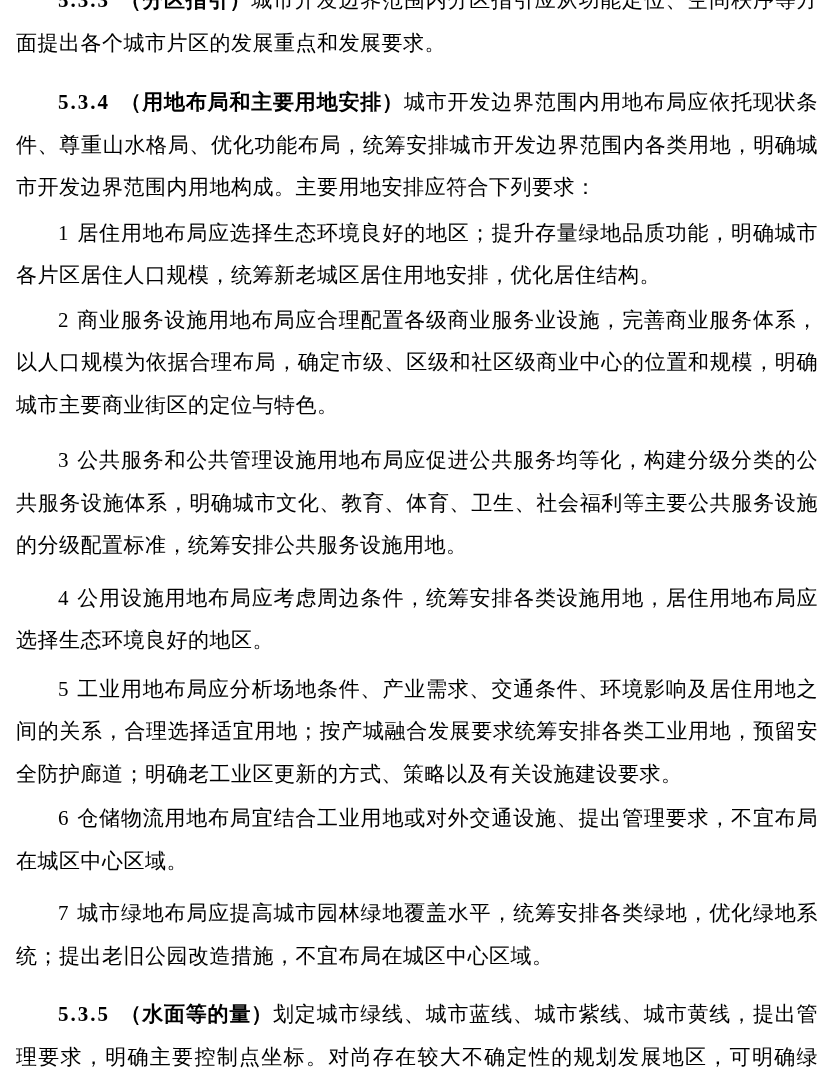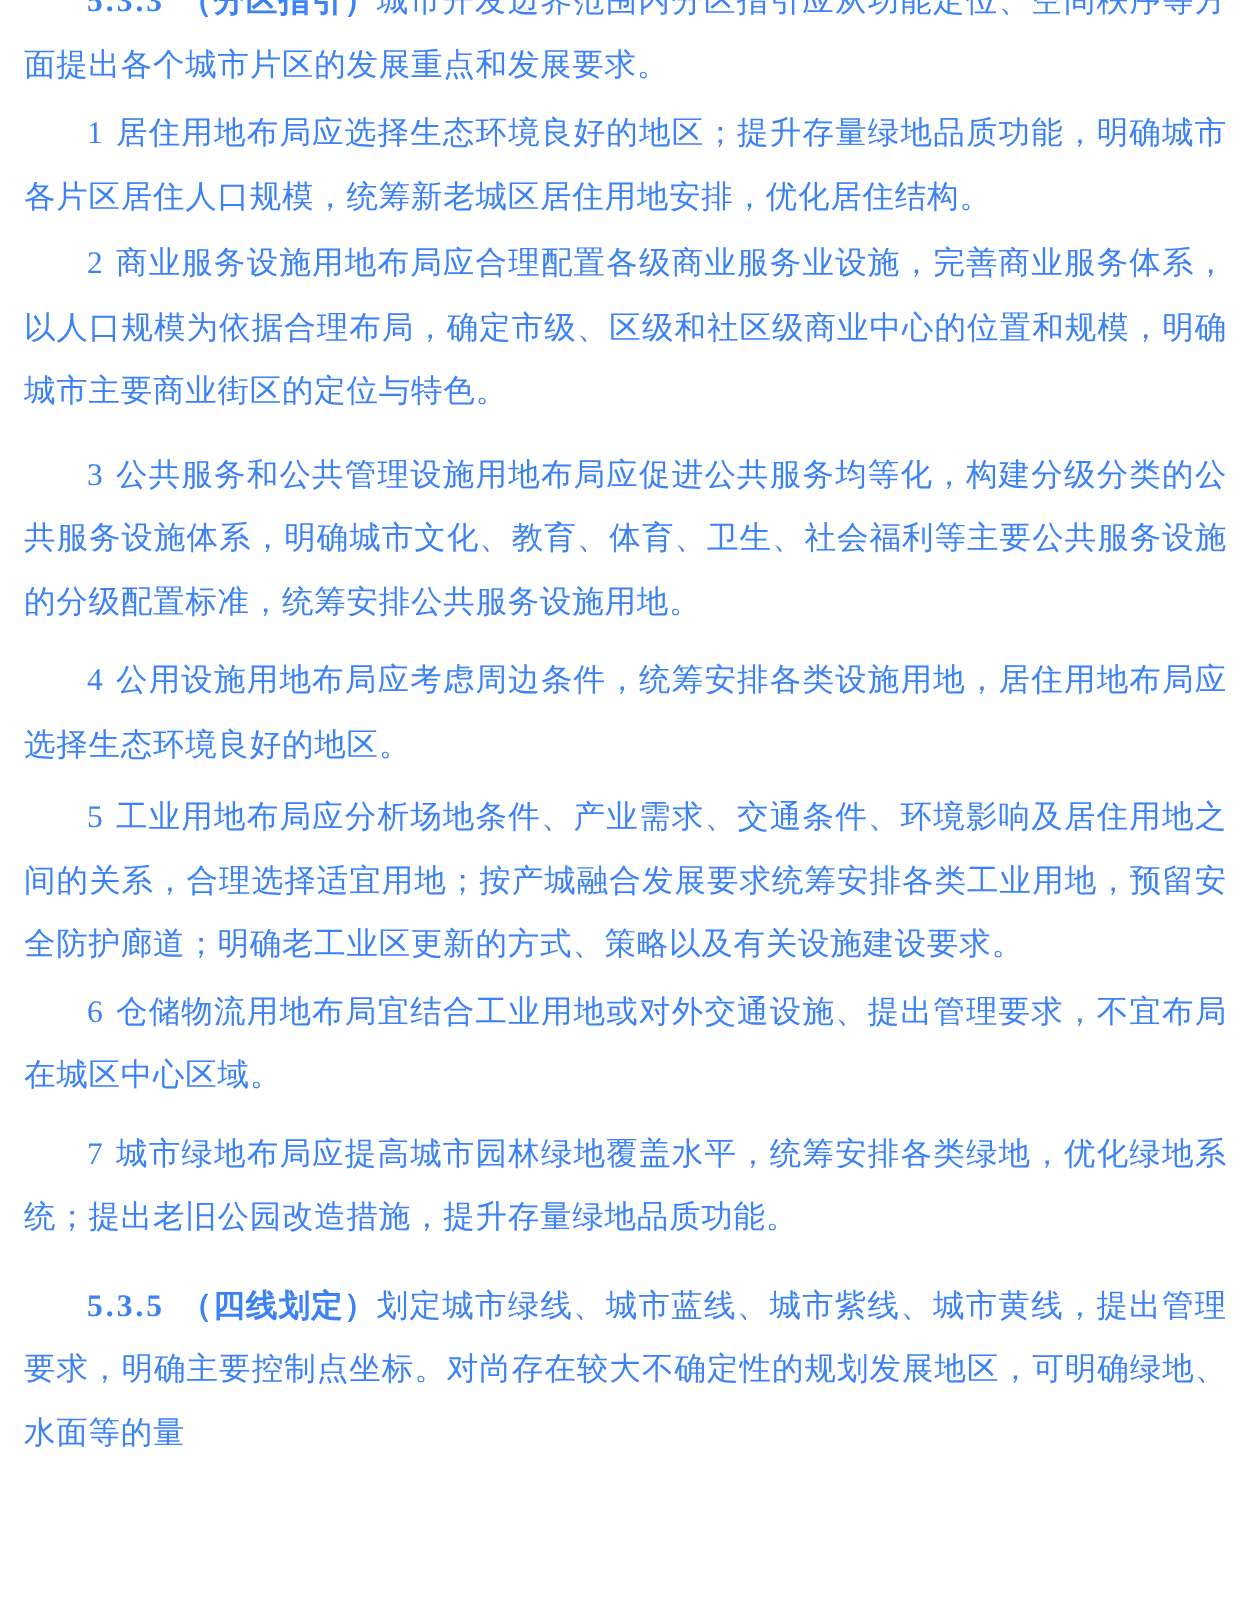"5.3.3" .page { color: #3b82f6 -> #000000 }
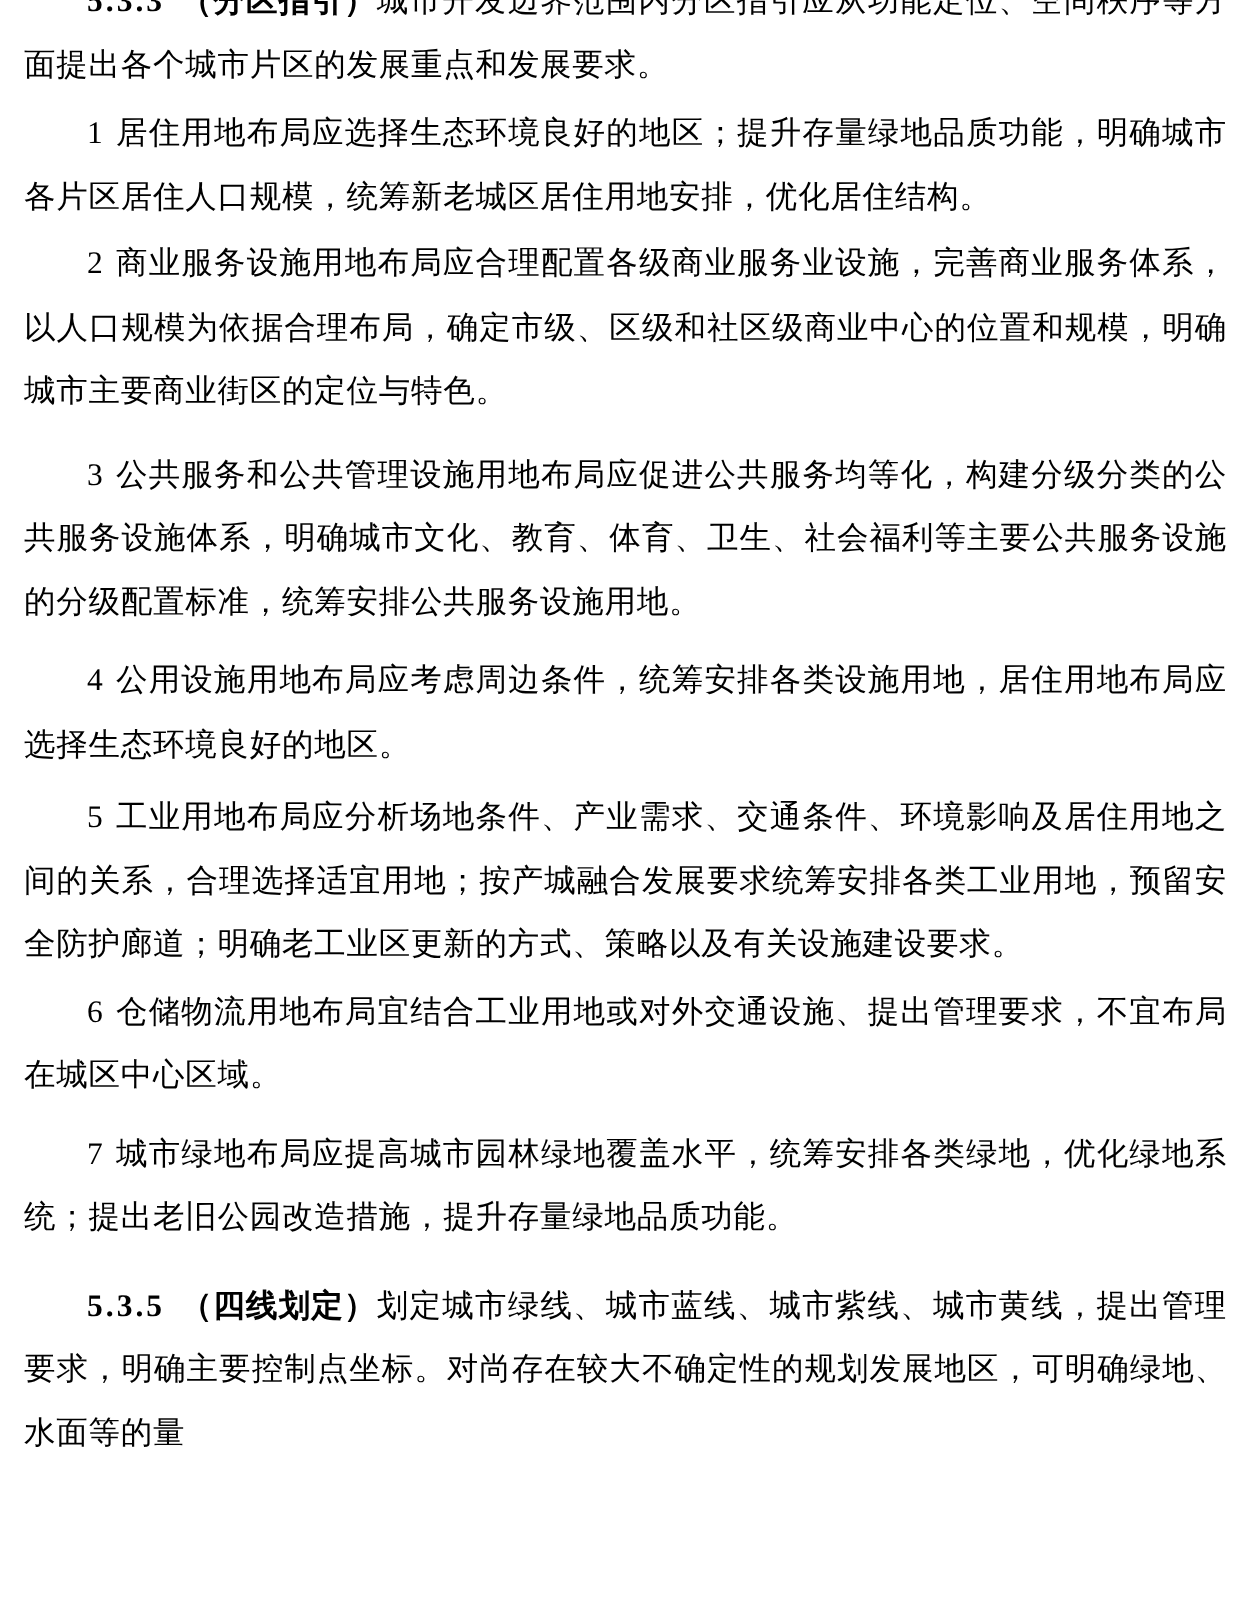"5.3.4" p.para { html: none -> <p><span>5.3.4</span><span>（用地布局和主要用地安排）</span><span>城市开发边界范围内用地布局应依托现状条件、尊重山水格局、优化功能布局，统筹安排城市开发边界范围内各类用地，明确城市开发边界范围内用地构成。主要用地安排应符合下列要求：</span></p> }
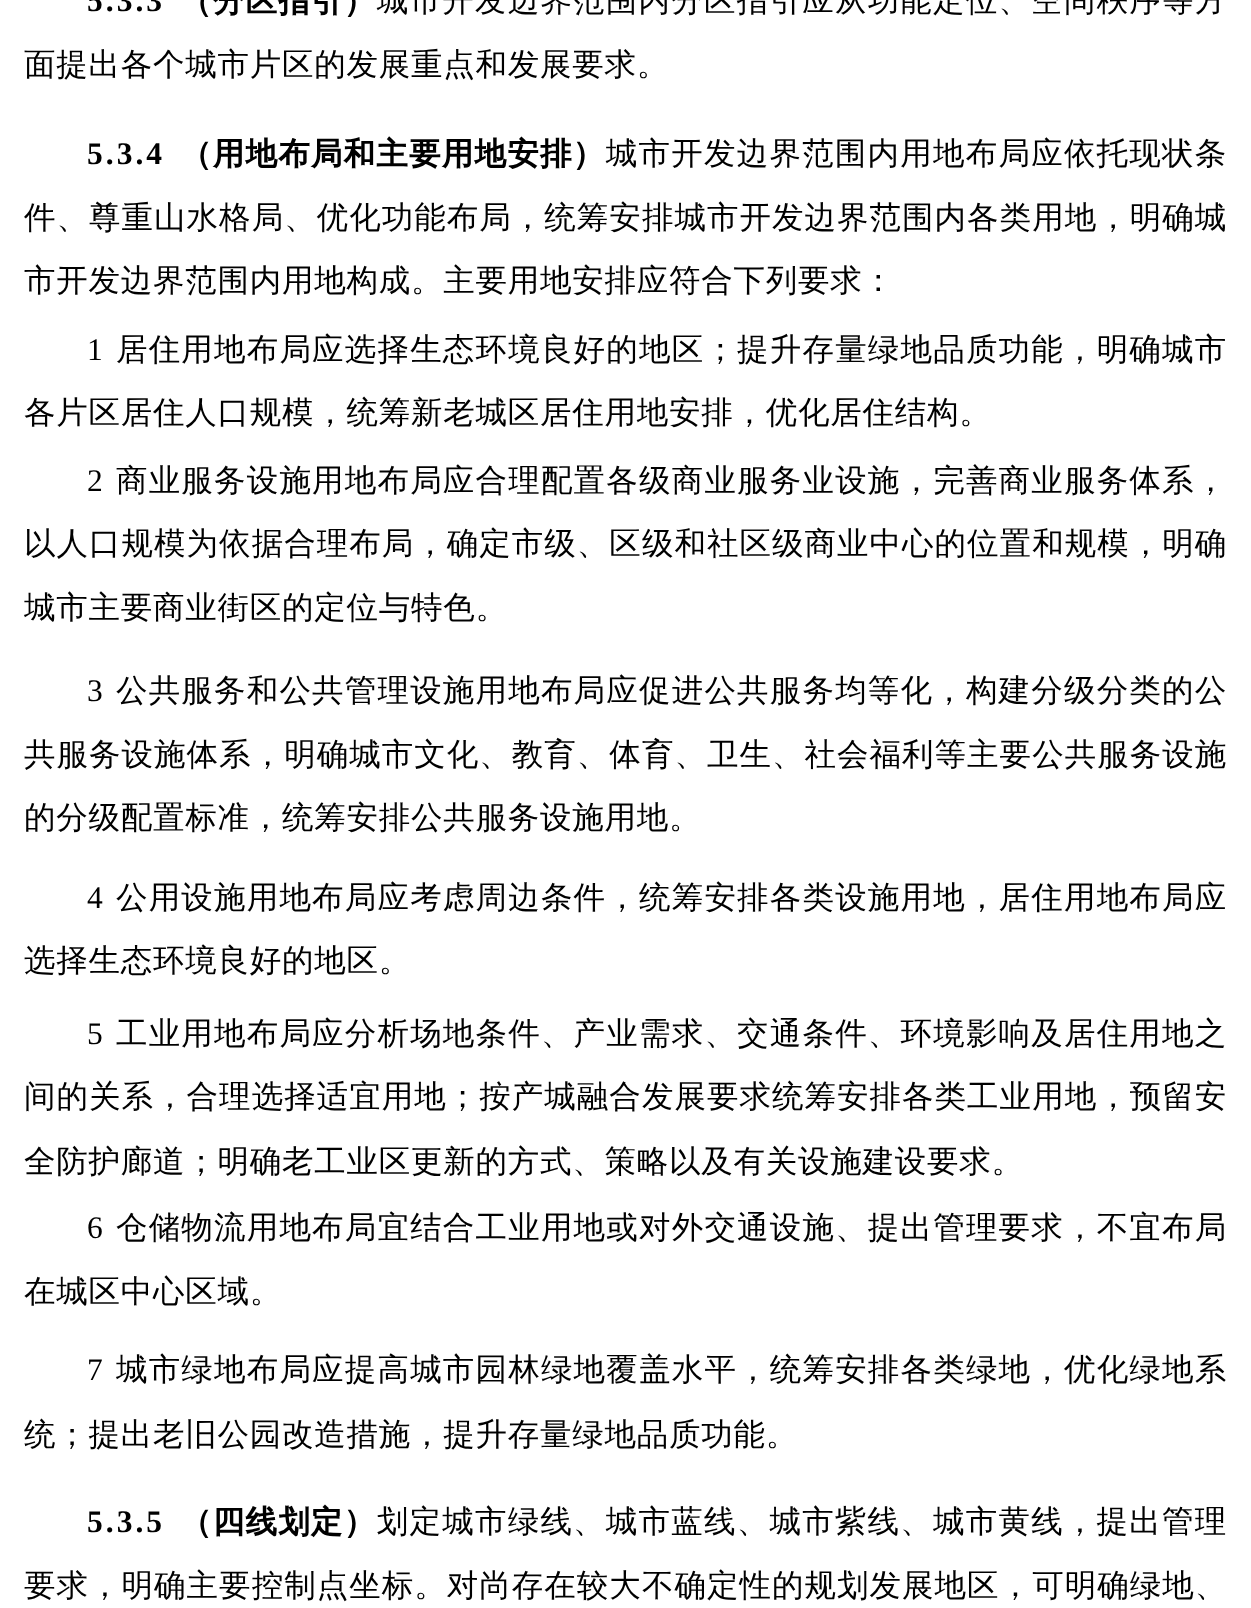"城市绿地布局应提高城市园林绿地覆盖水平，统筹安排各类绿地，优化绿地系统；提出老旧" span { text: 提升存量绿地品质功能 -> 不宜布局在城区中心区域 }
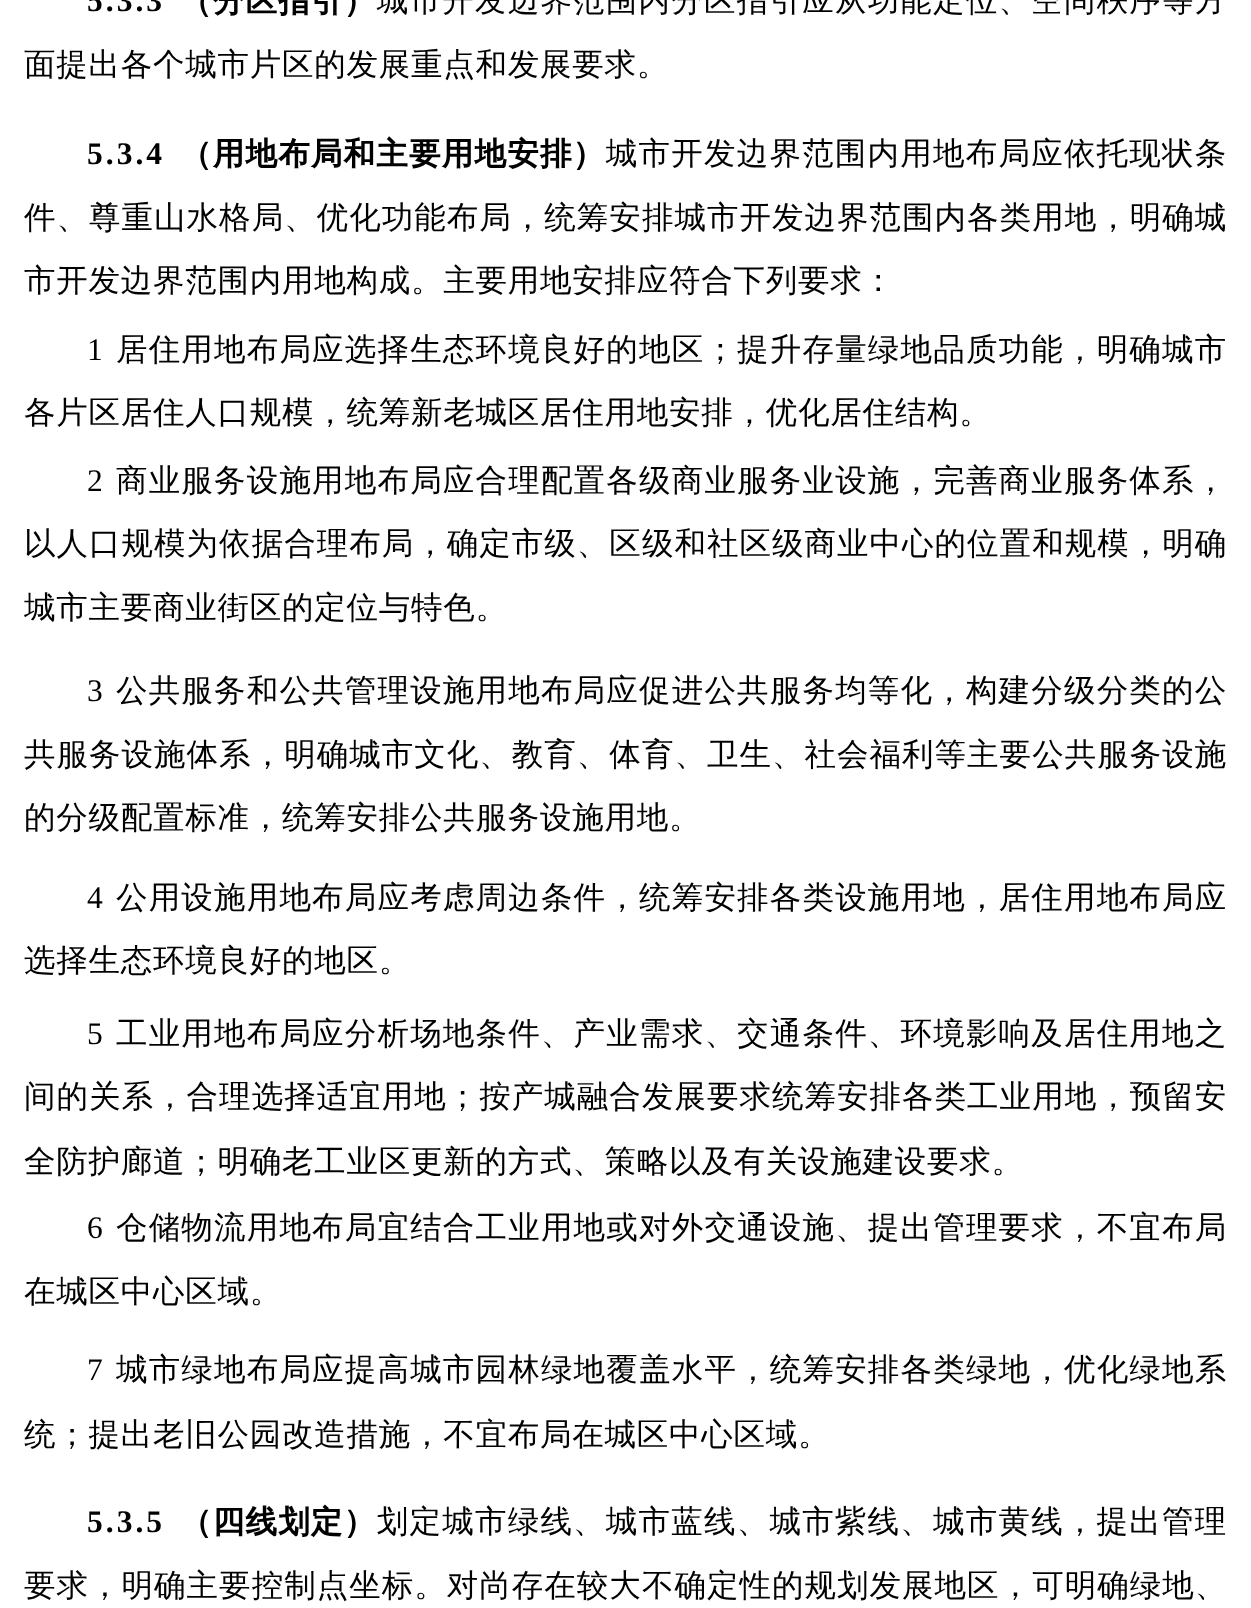"（四线划定）" span.title { text: 四线划定 -> 水面等的量 }
